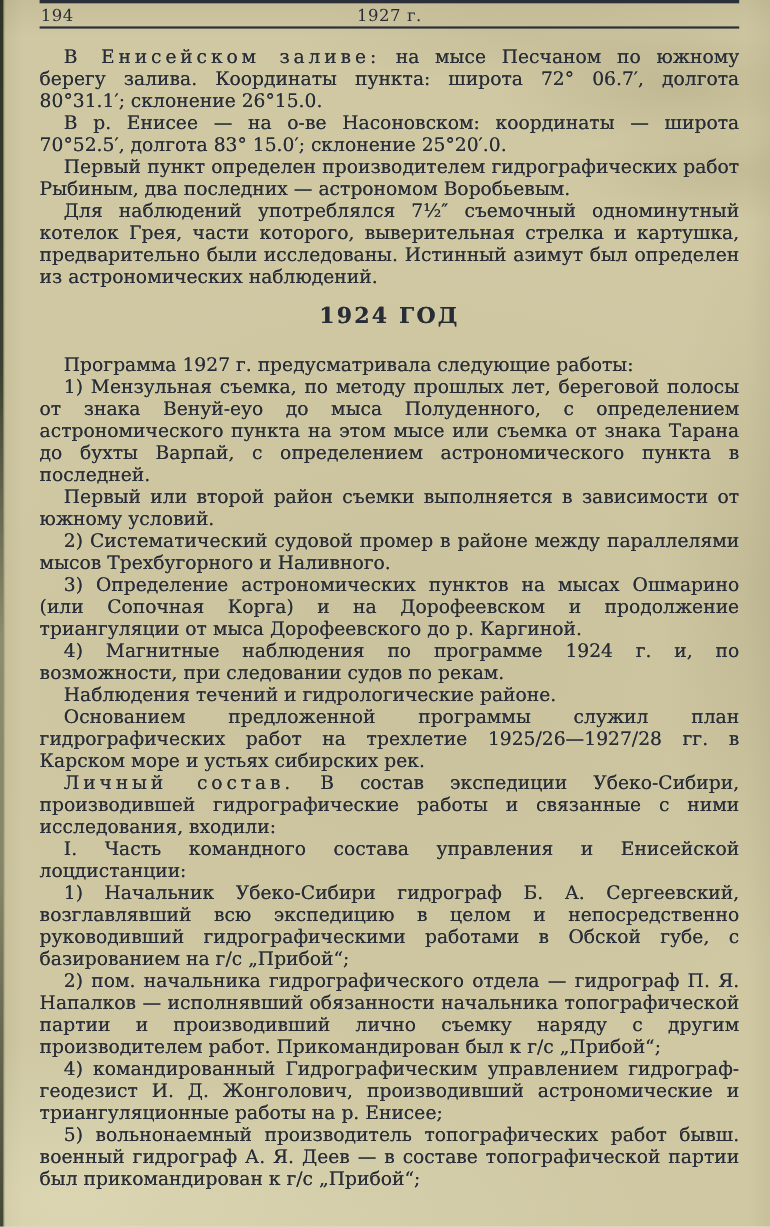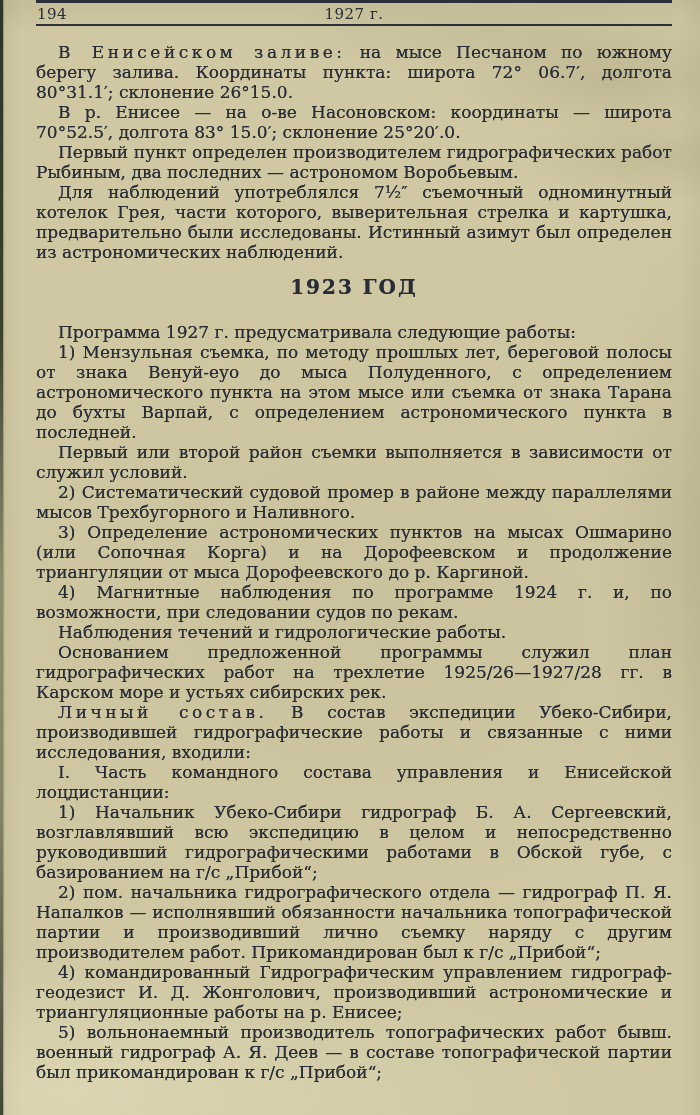"1923 ГОД" h2.section-heading { text: 1923 -> 1924 }
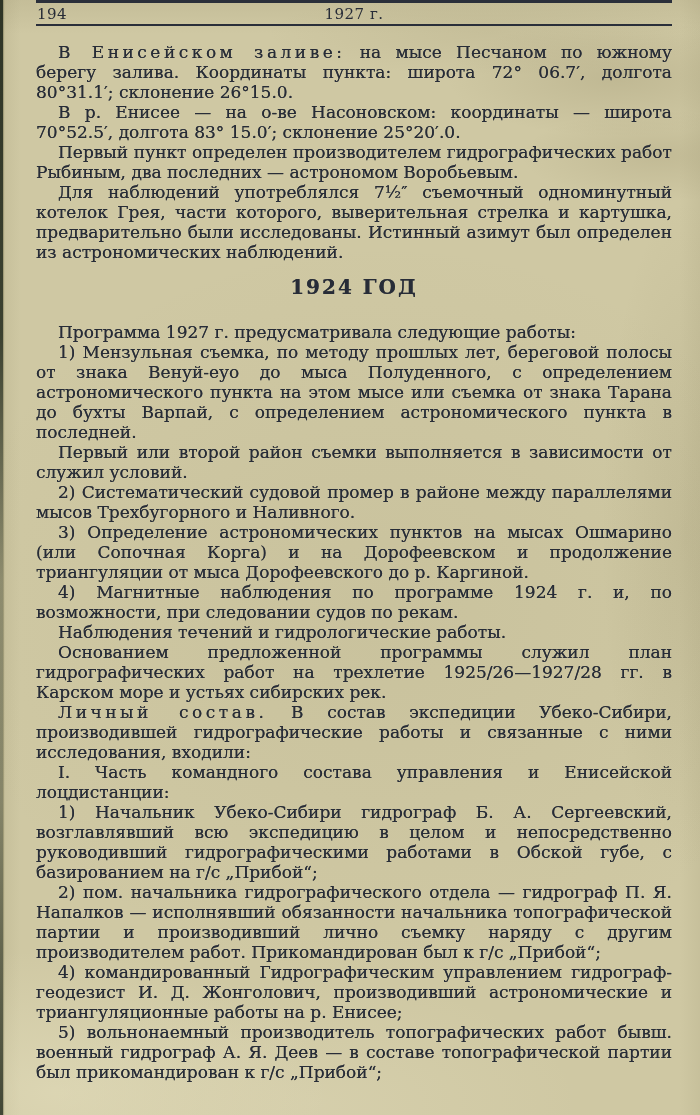"Первый или второй район съемки" p.body-p { text: служил -> южному }
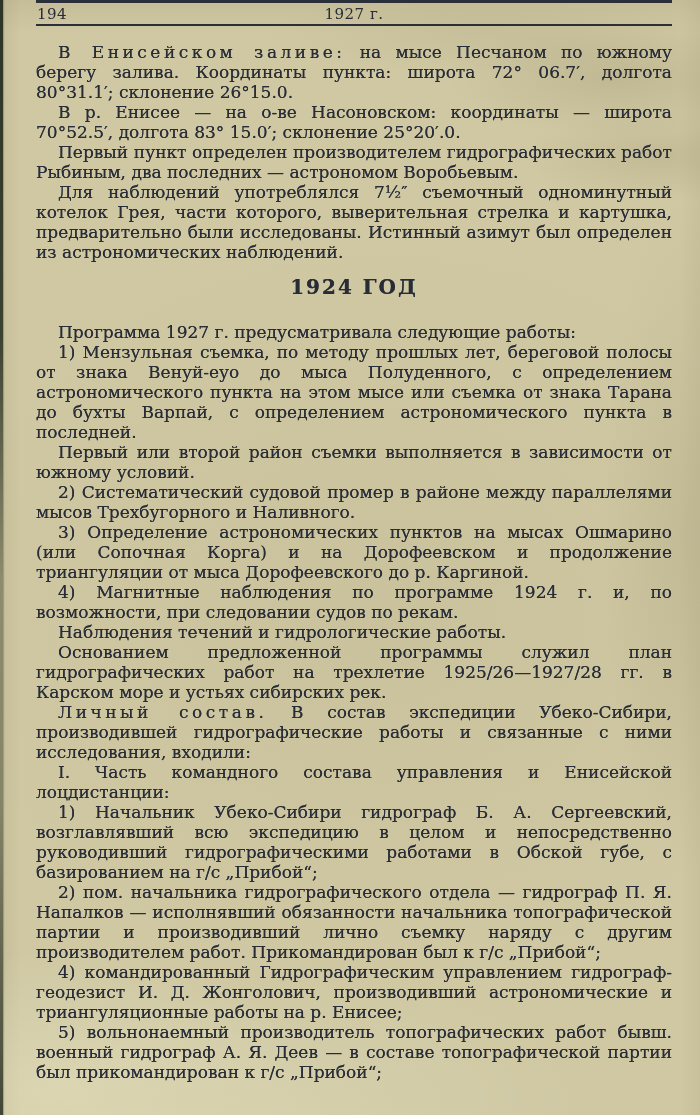"Наблюдения течений и гидрологические" p.body-p { text: работы -> районе }
